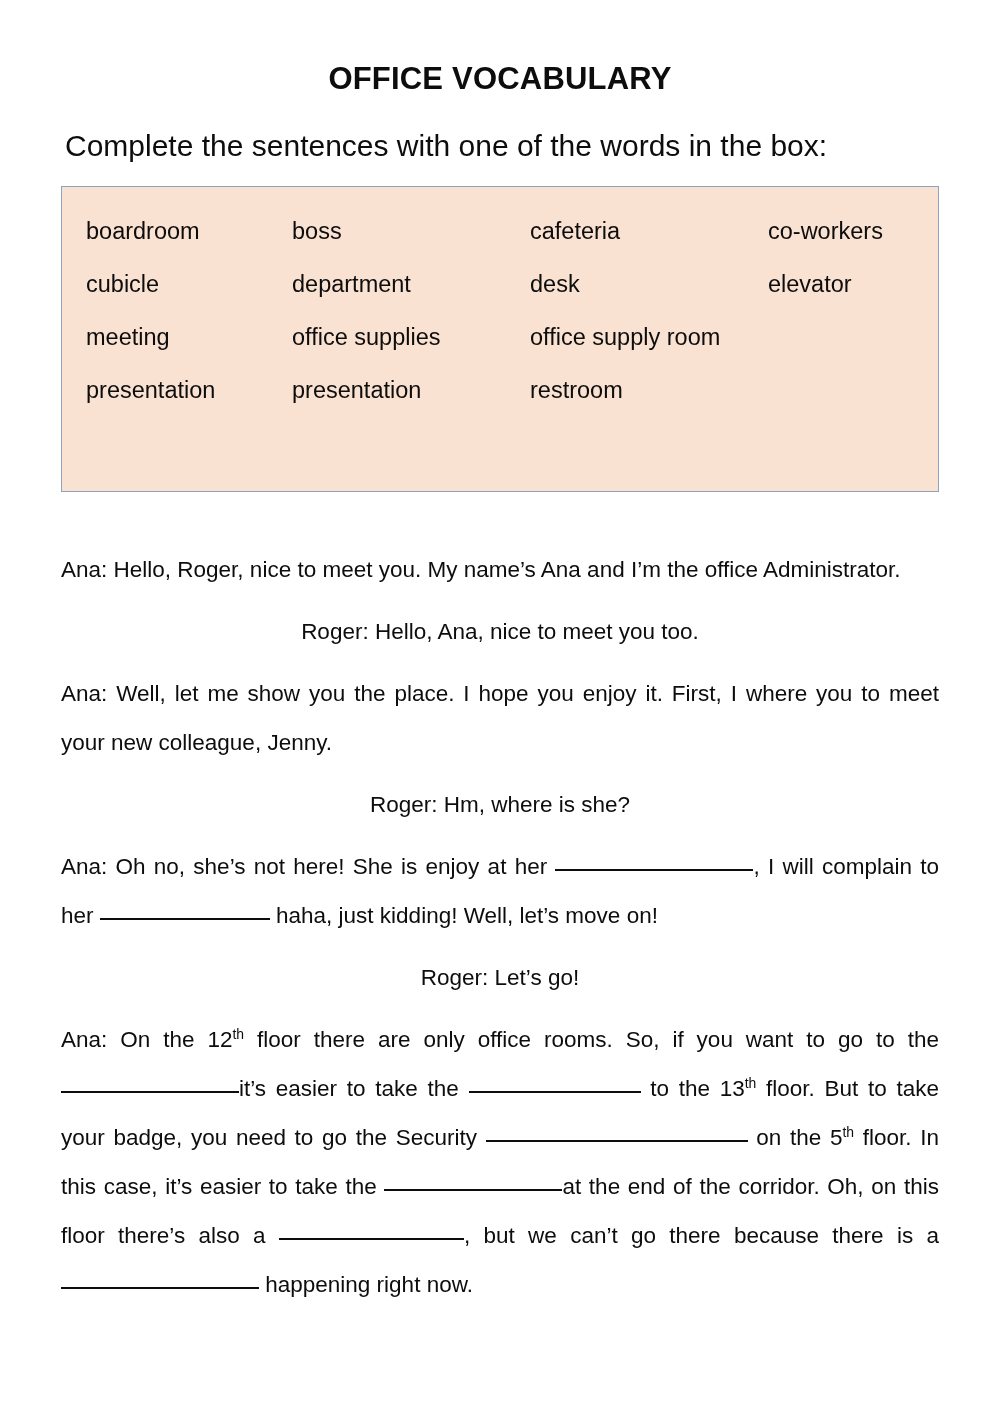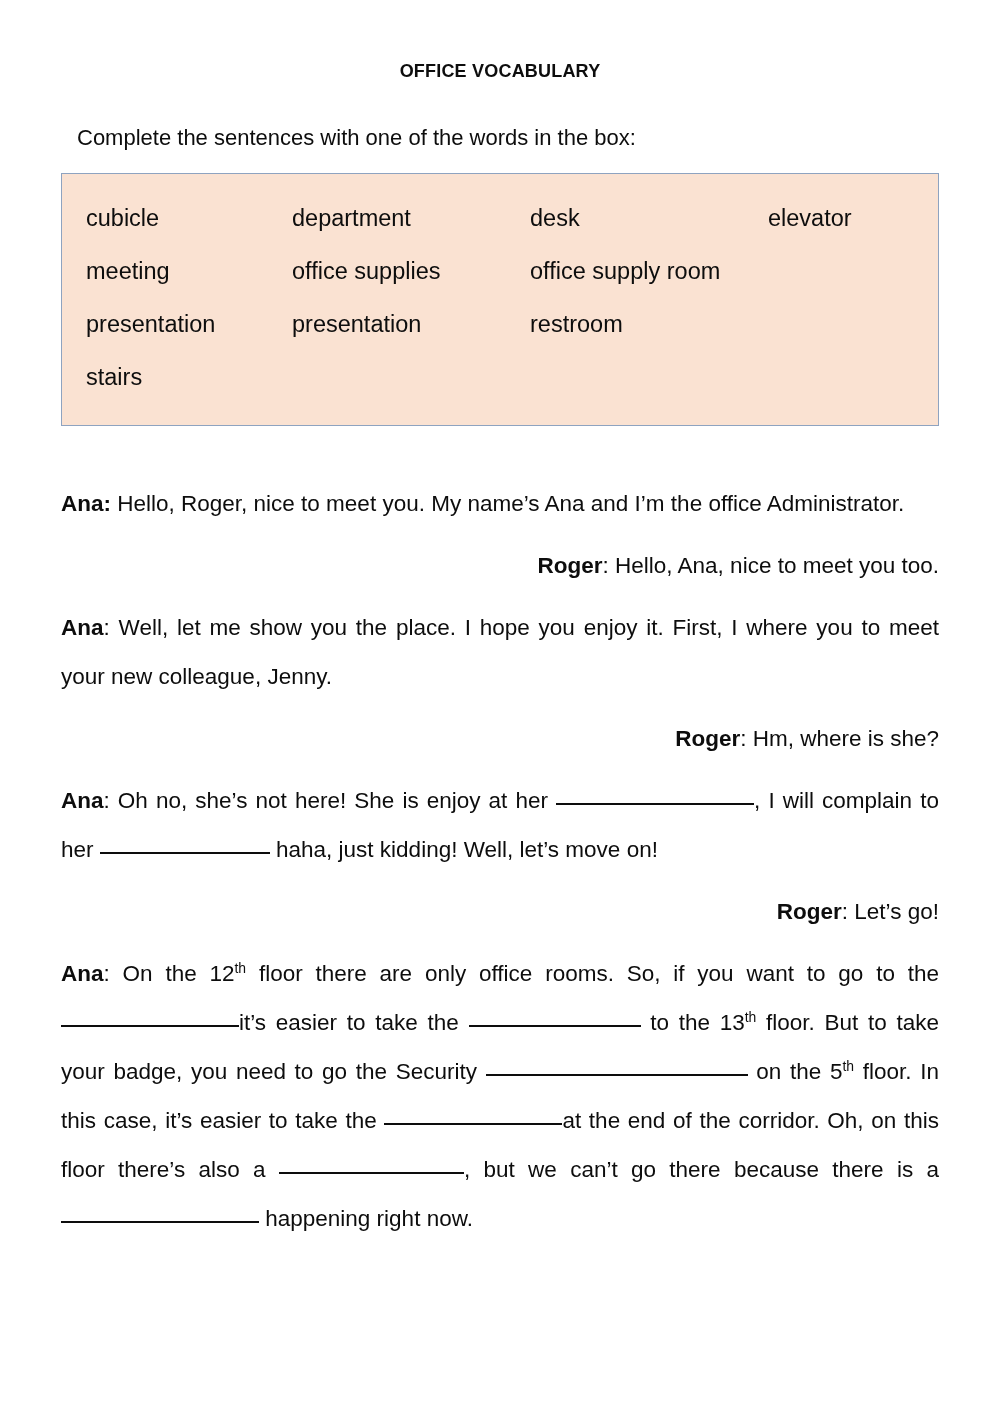"OFFICE VOCABULARY" .title { font-size: 18px -> 31px }
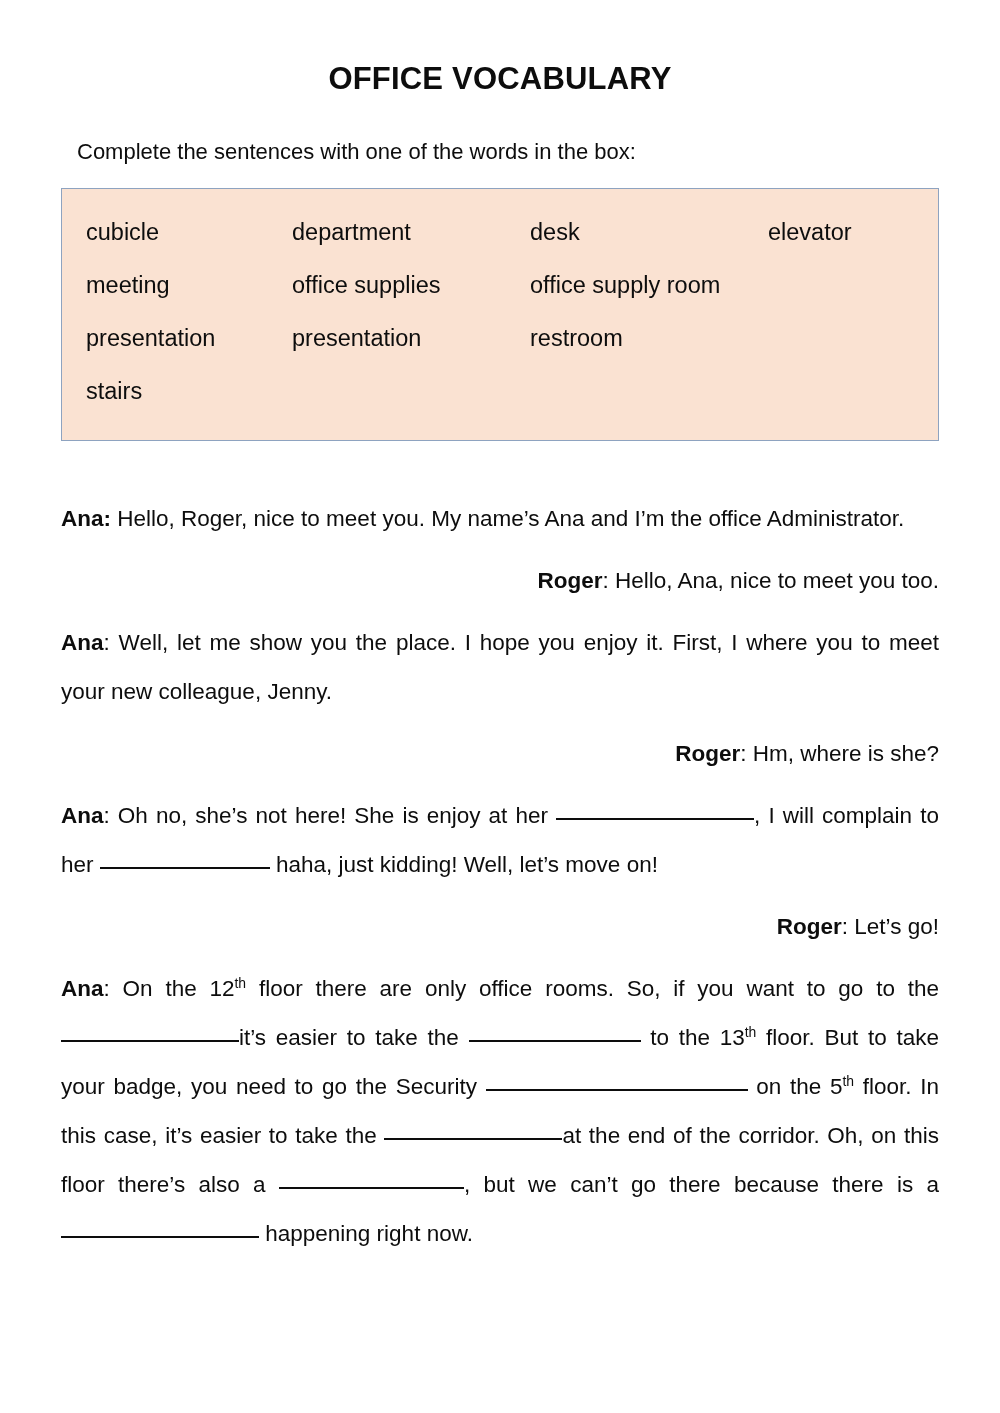"Complete the sentences with one" .instruction { font-size: 22px -> 30px; margin: 16px -> 4px }
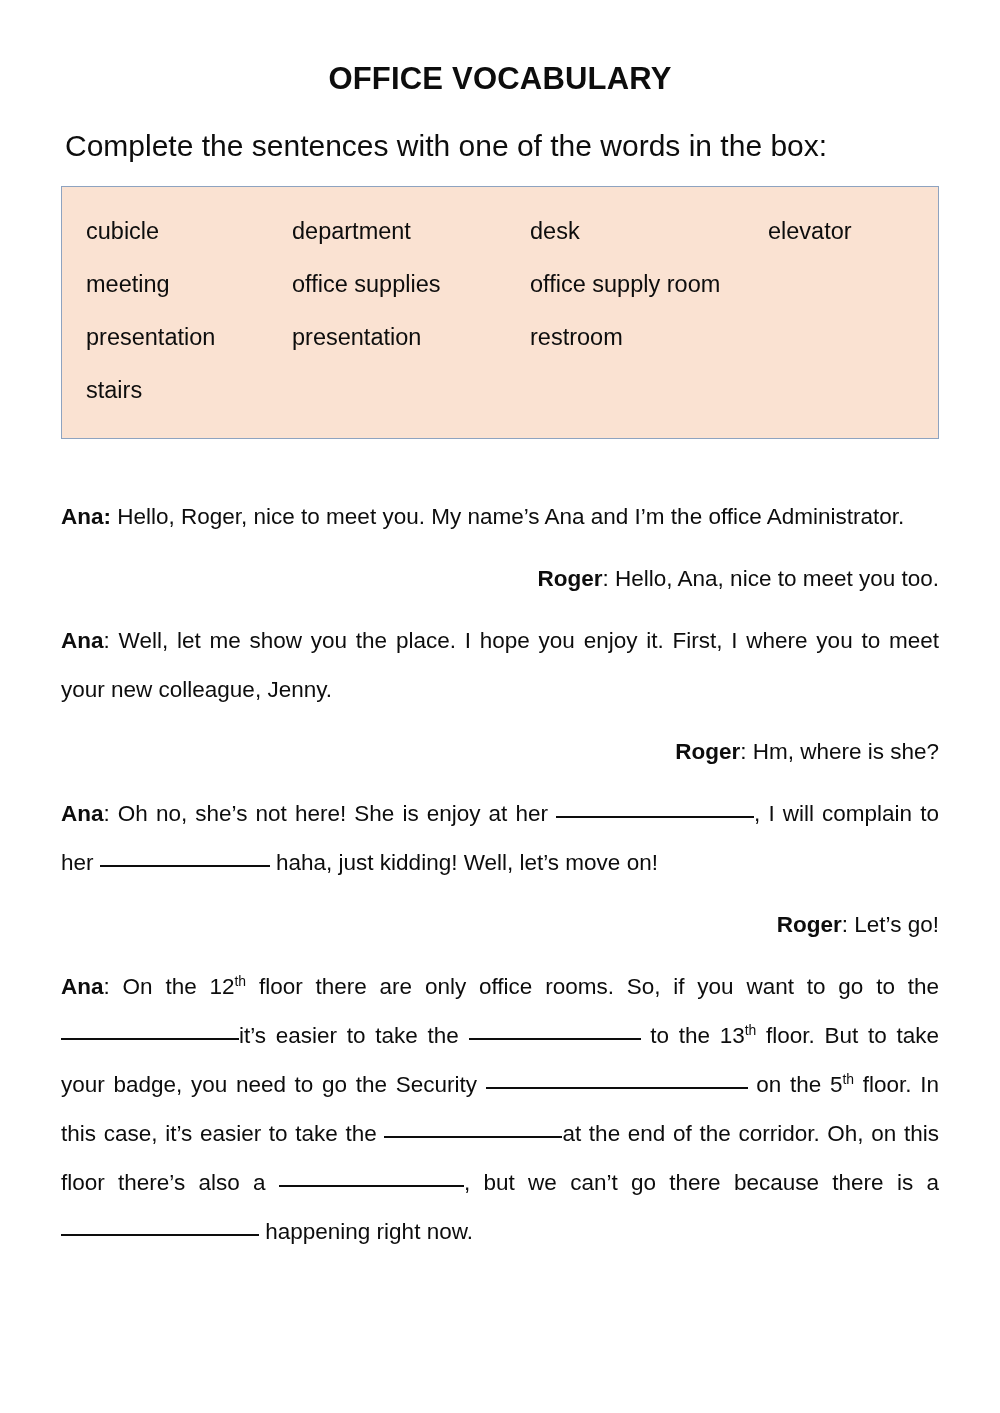"boardroom" div.wordbox-row { html: none -> <div> <span>boardroom</span> <span>boss</span> <span>cafeteria</span> <span>co-workers</span> </div> }
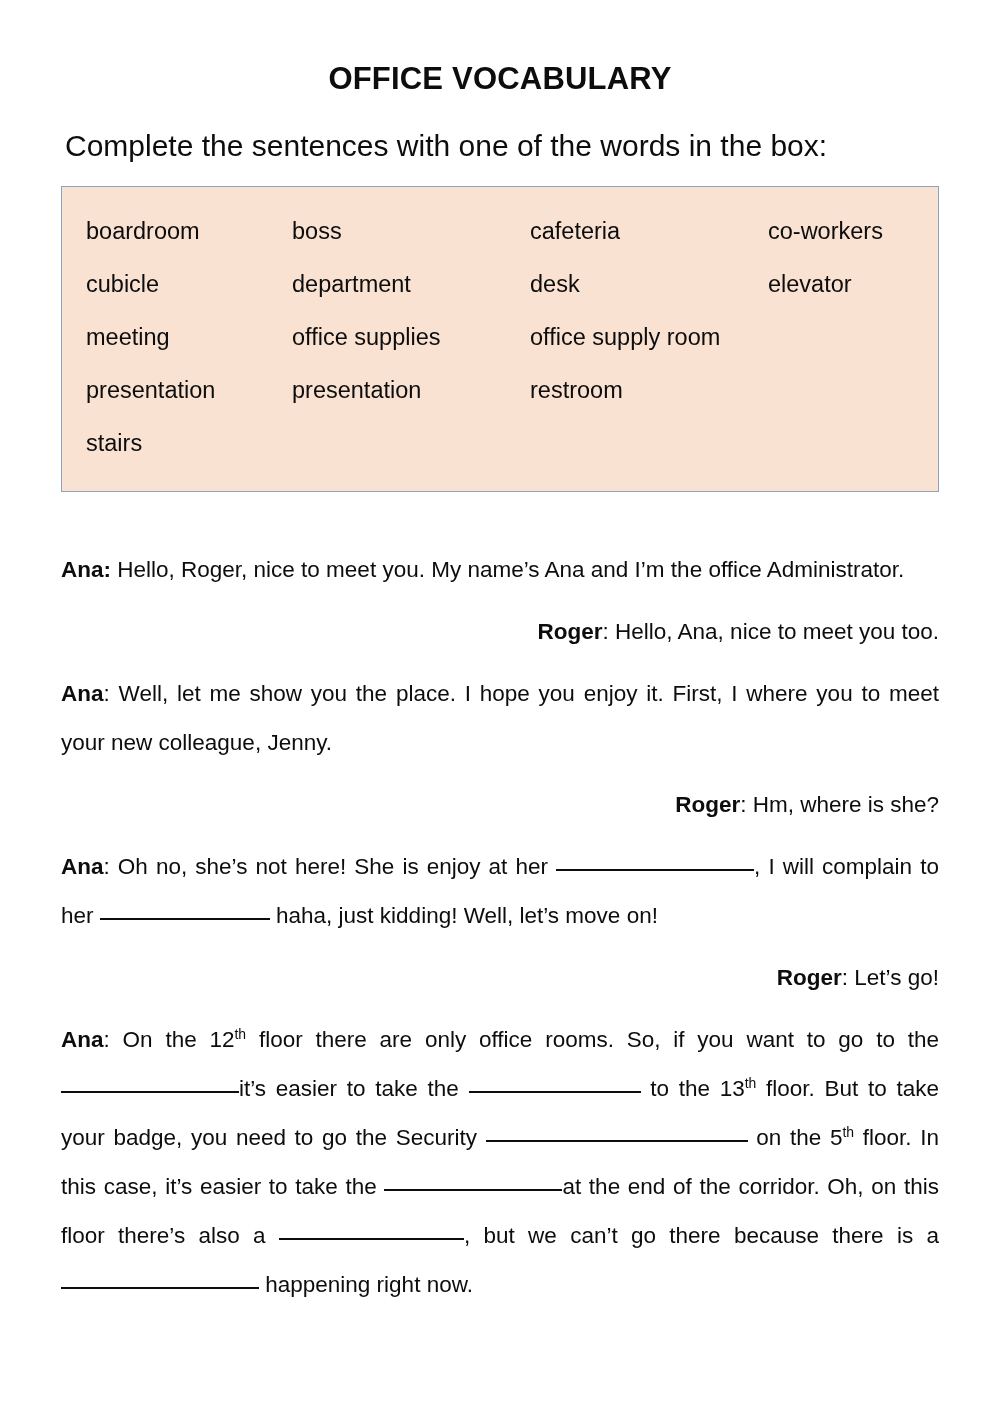"stairs" span.wordbox-cell { html: <span>stairs</span> -> none }
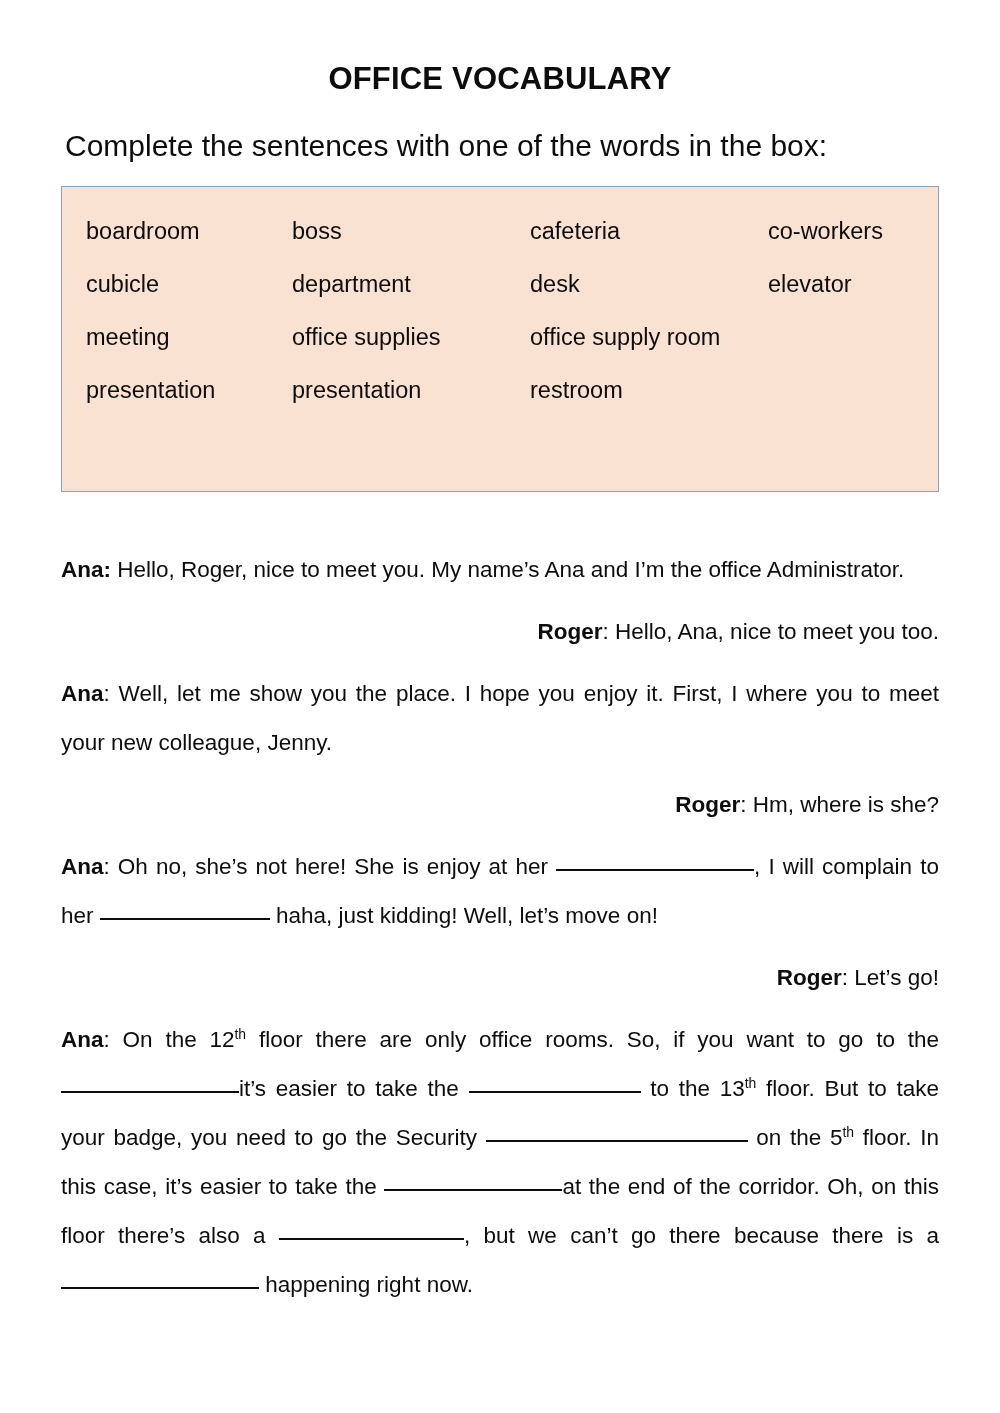"Ana:" .para .speaker { font-weight: bold -> normal }
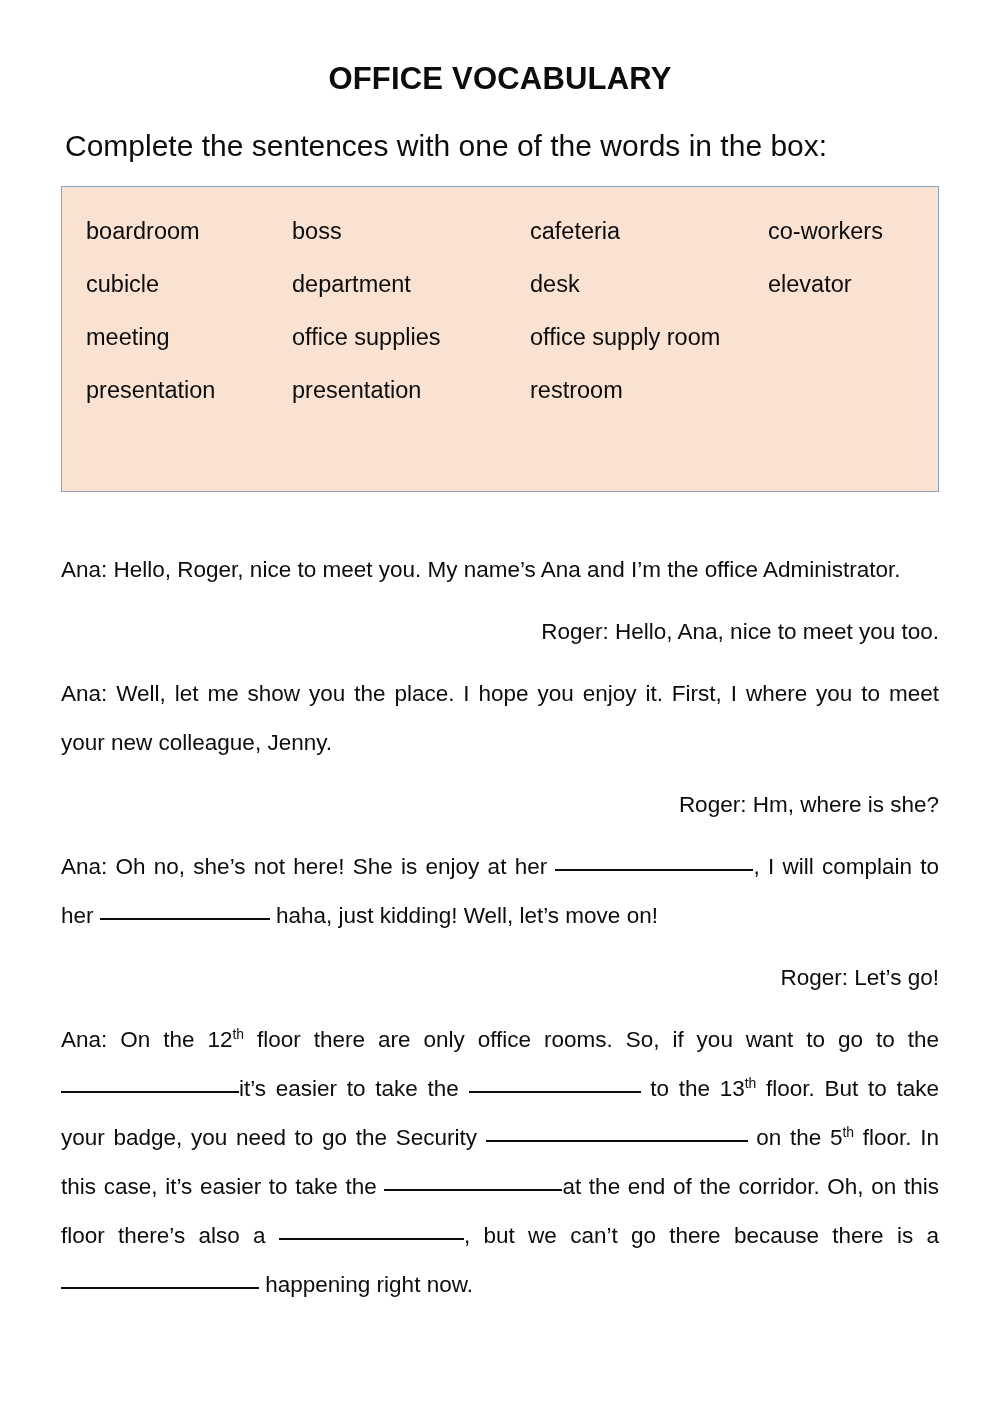"Roger: Hello, Ana, nice to" .para.nojustify { text-align: right -> center }
